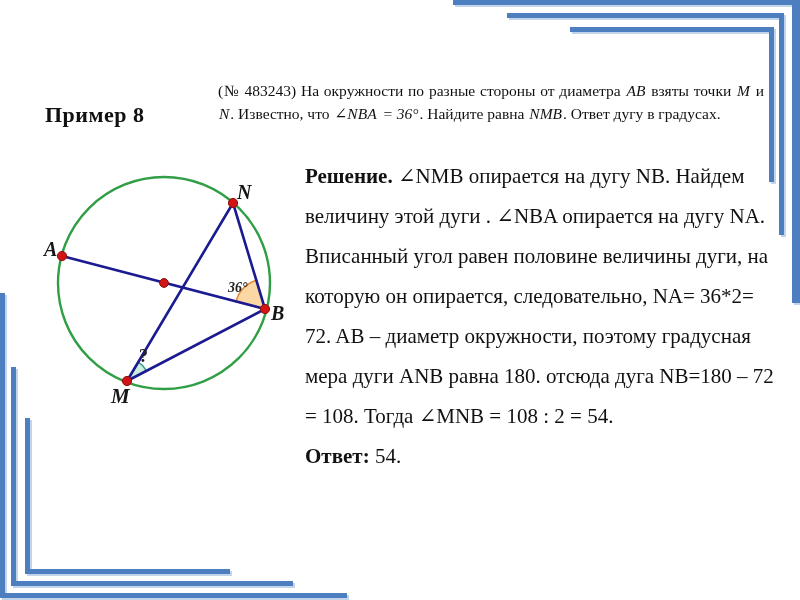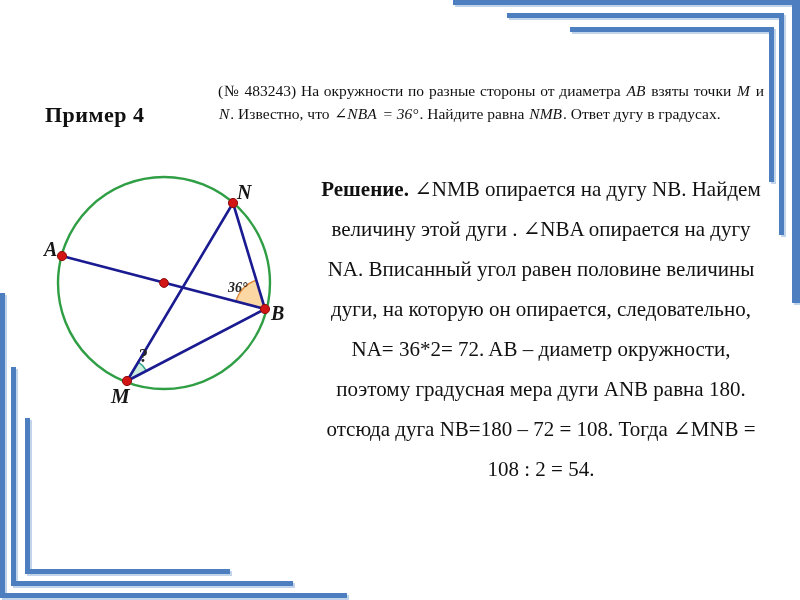"Пример 4" div.title { text: 4 -> 8 }
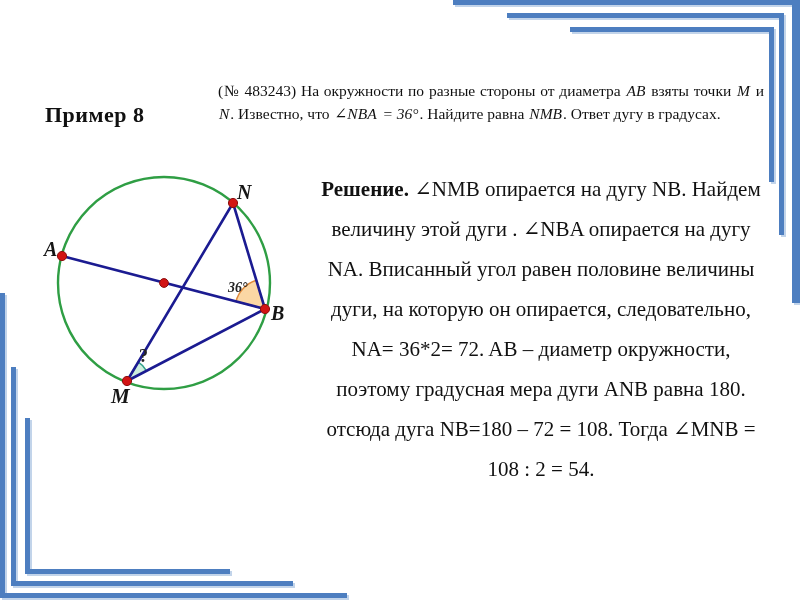"Решение. ∠NMB опирается на дугу" .solution p { margin: 13px -> 0; text-align: center -> none }
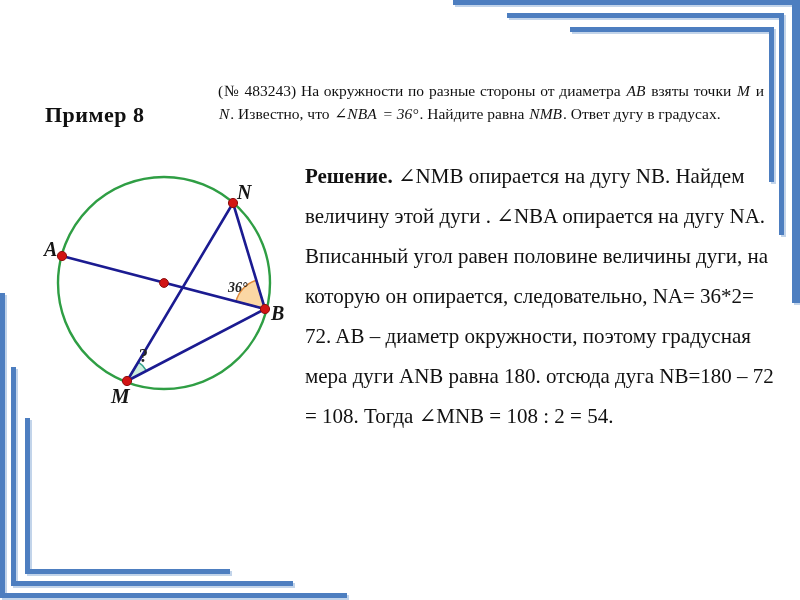"Ответ: 54." p { html: none -> <p><span>Ответ:</span><span> 54.</span></p> }
